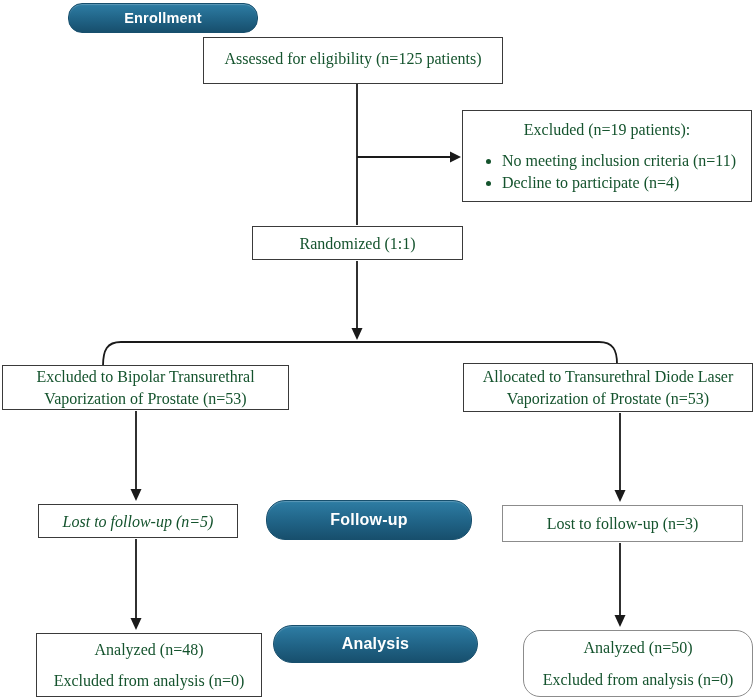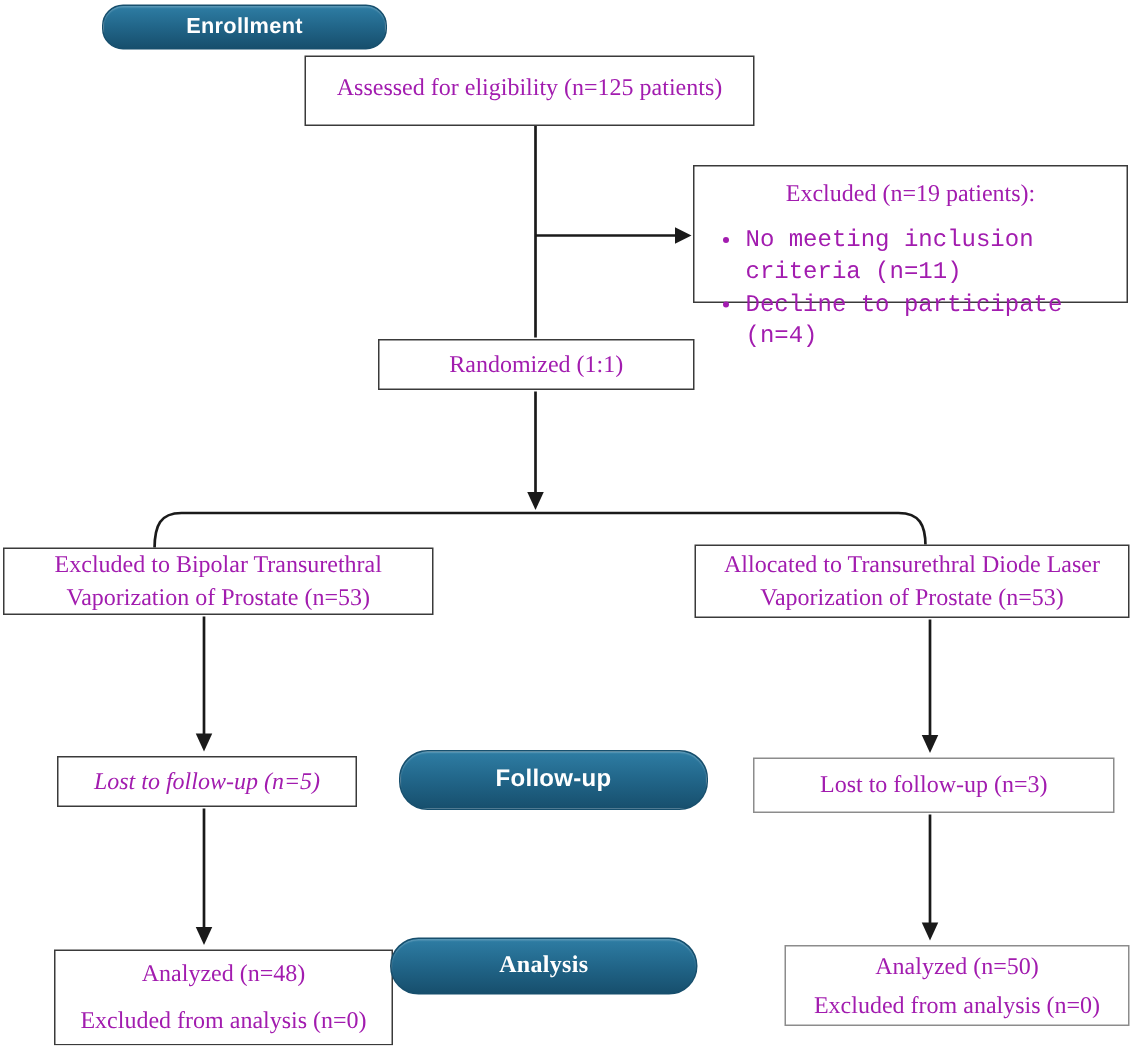"Assessed for eligibility (n=125" .box { color: #a21caf -> #14532d }
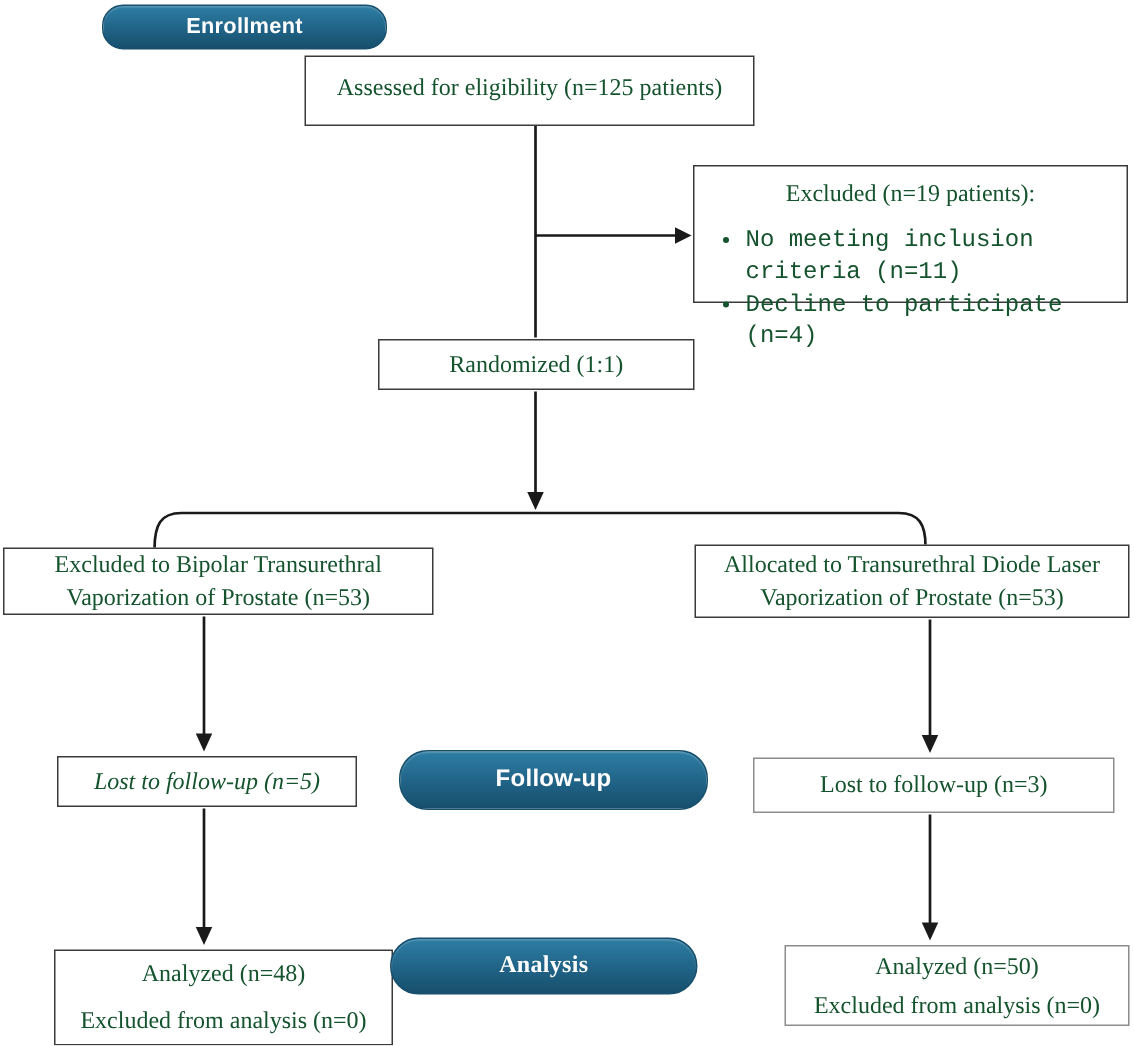"No meeting inclusion criteria (n=11)" #box-excluded ul { font-family: Liberation Mono, monospace -> none }
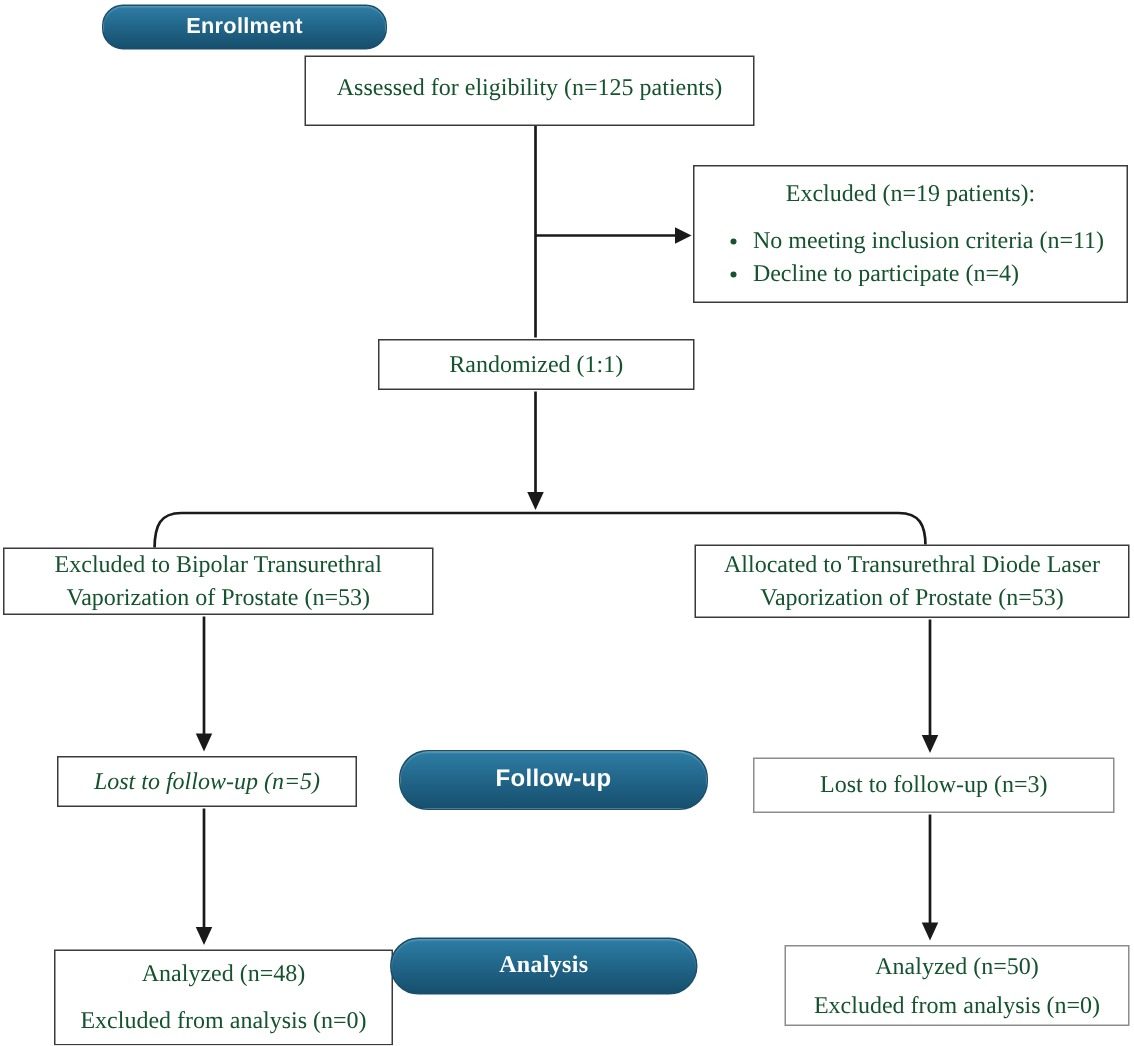"Analysis" #analysis-pill { font-family: Liberation Serif, serif -> none; left: 260px -> 273px }
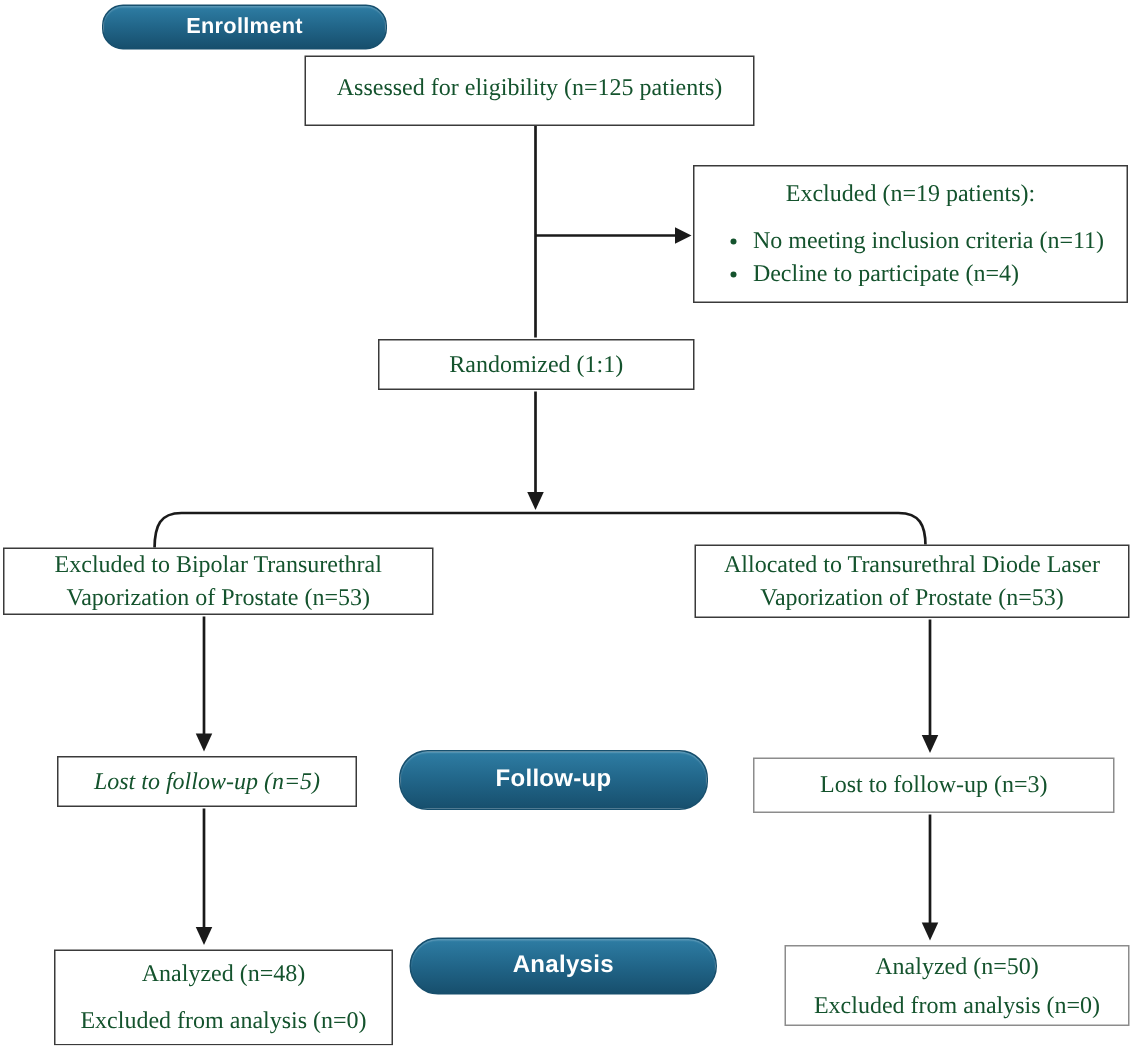"Analyzed (n=50)" #box-an-right { border-radius: none -> 17px; height: 54px -> 67px }
